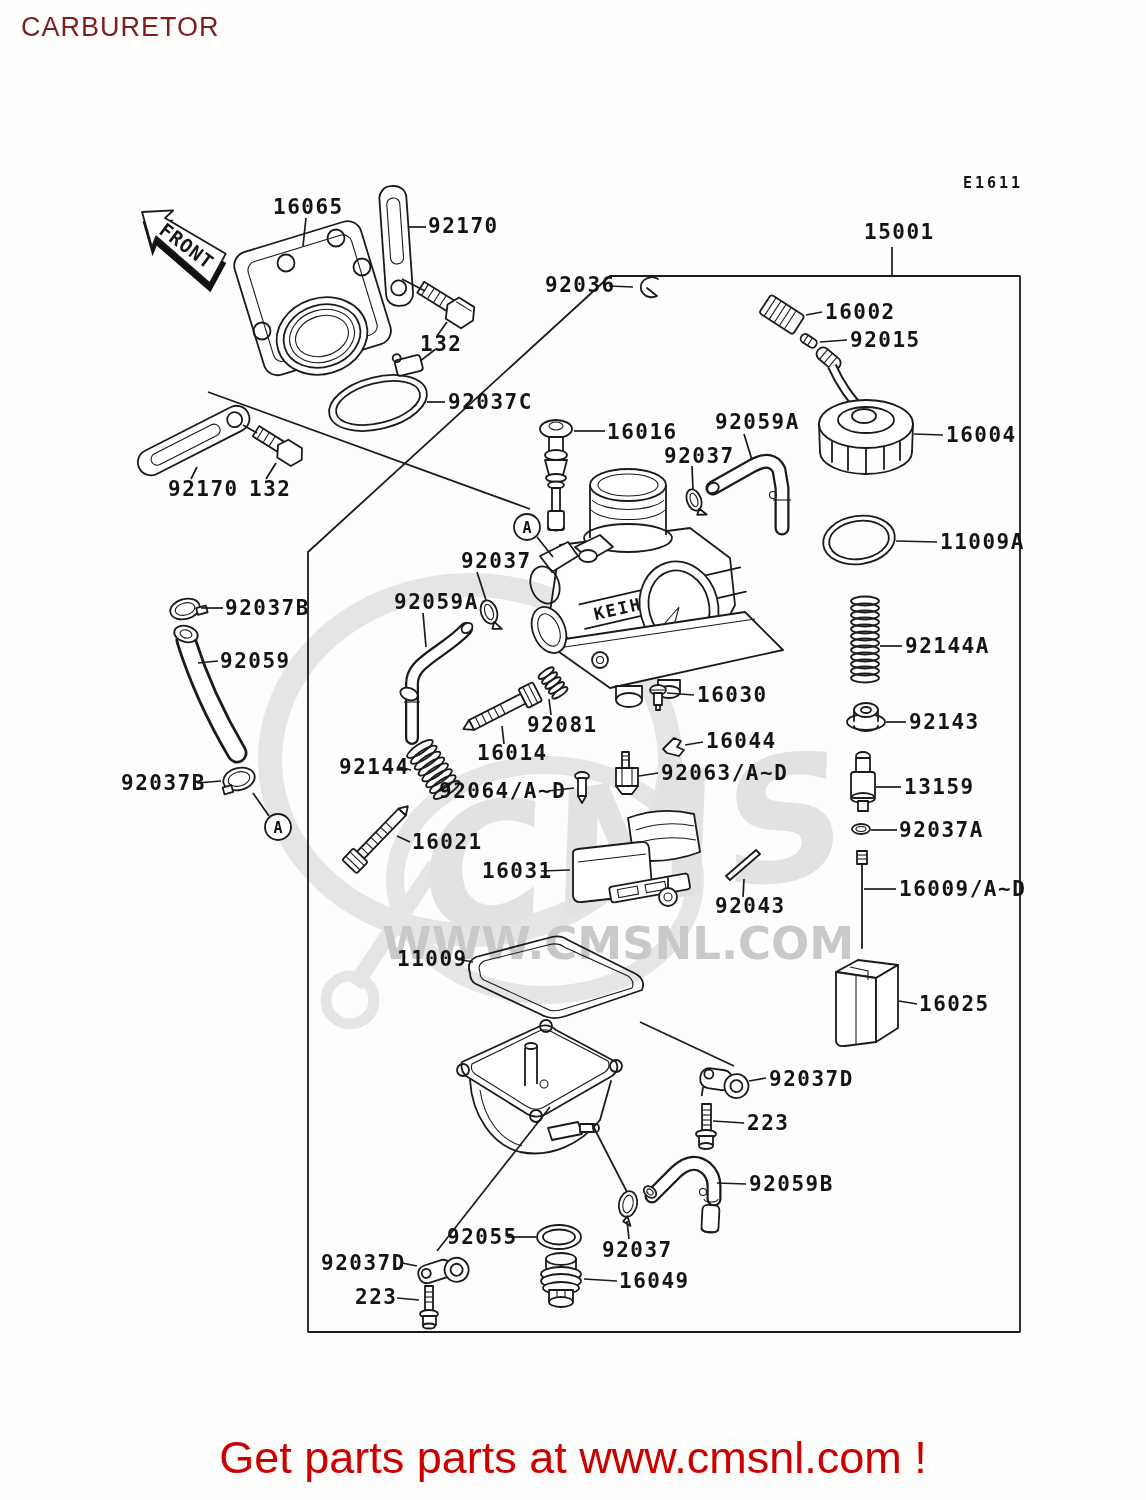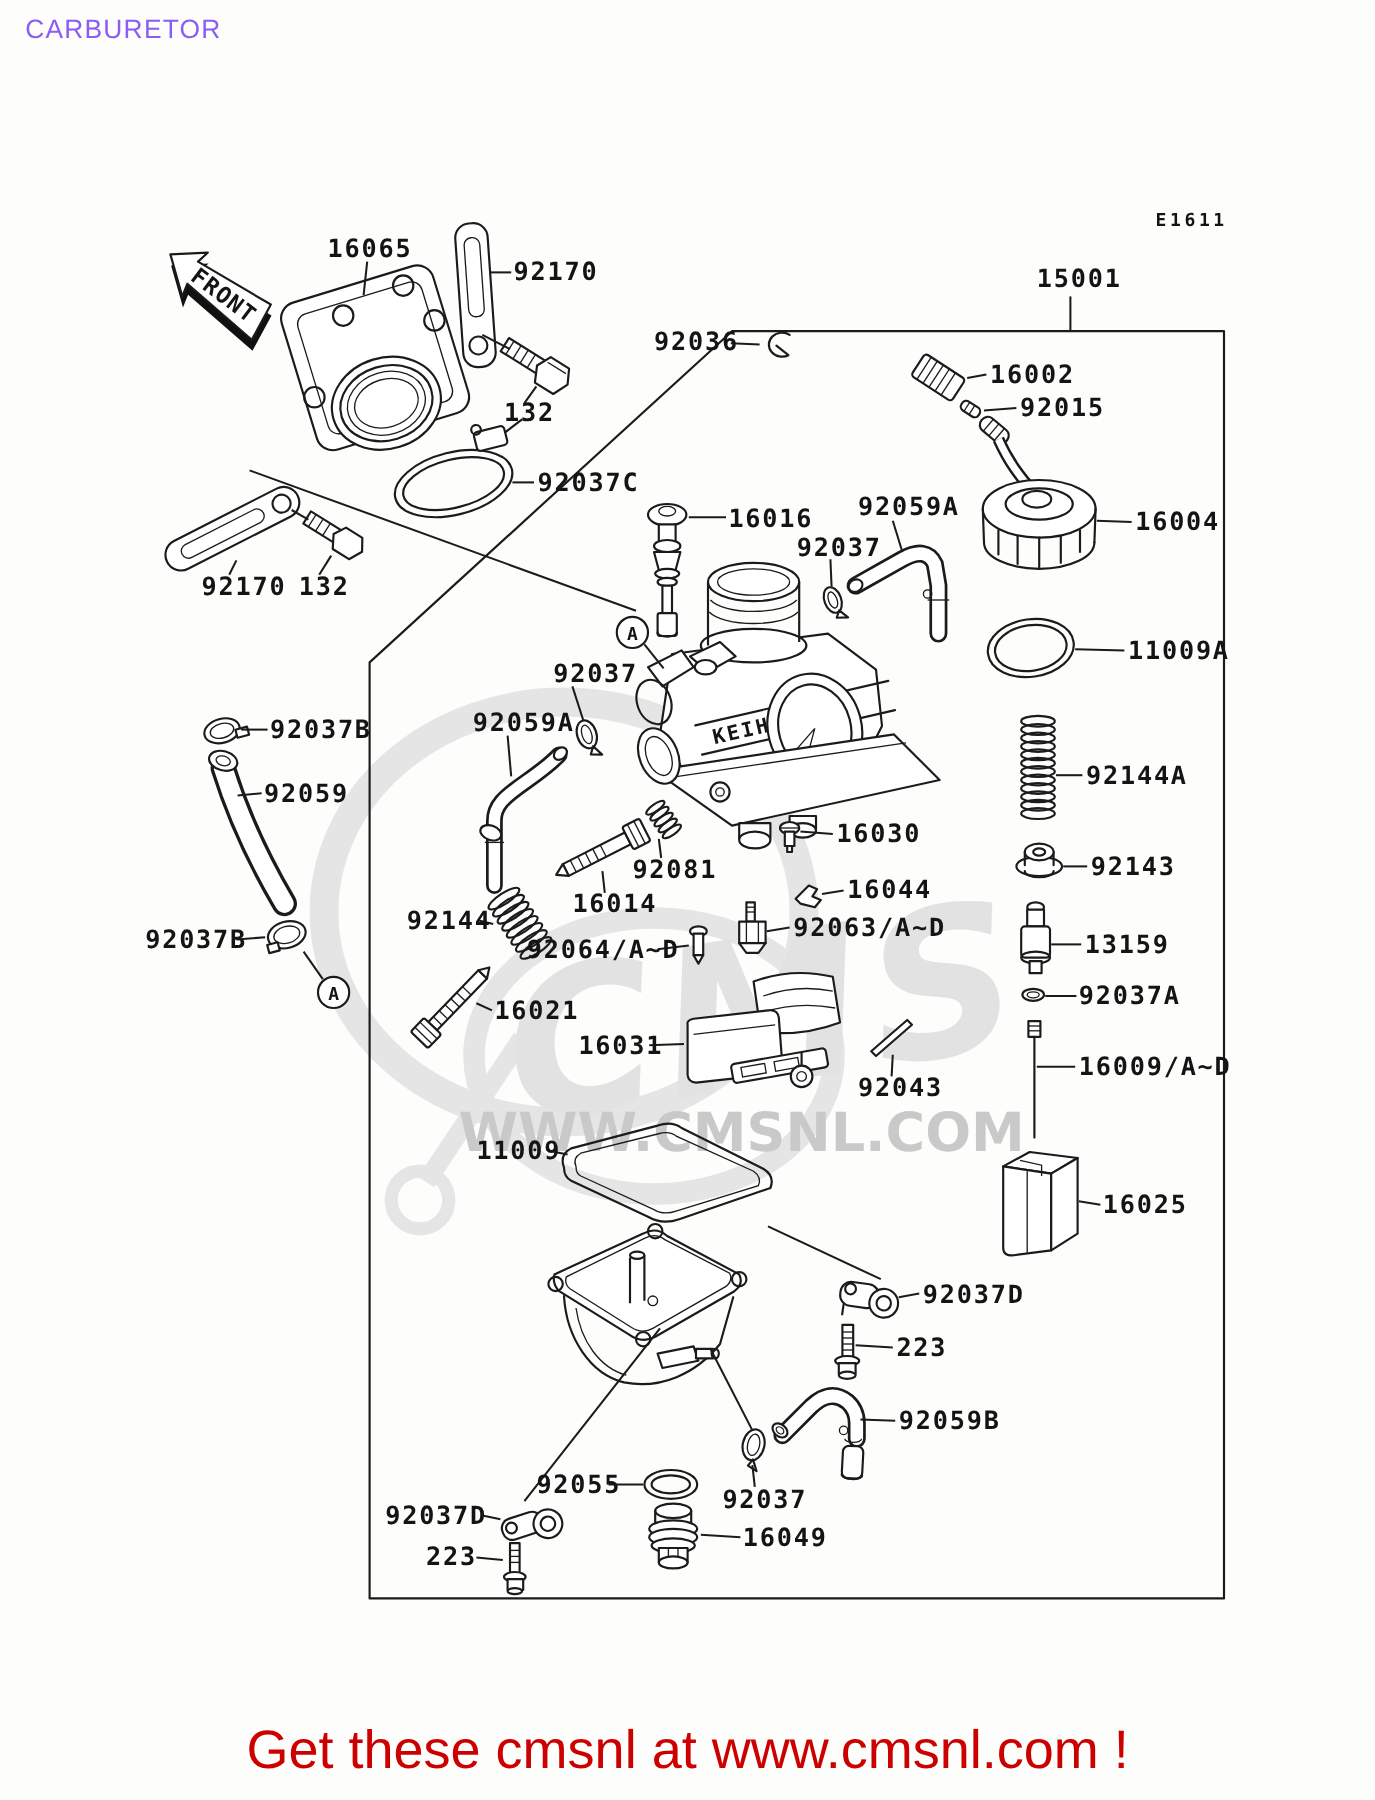"CARBURETOR" .title { color: #8b5cf6 -> #7f1d1d; font-size: 22px -> 27px }
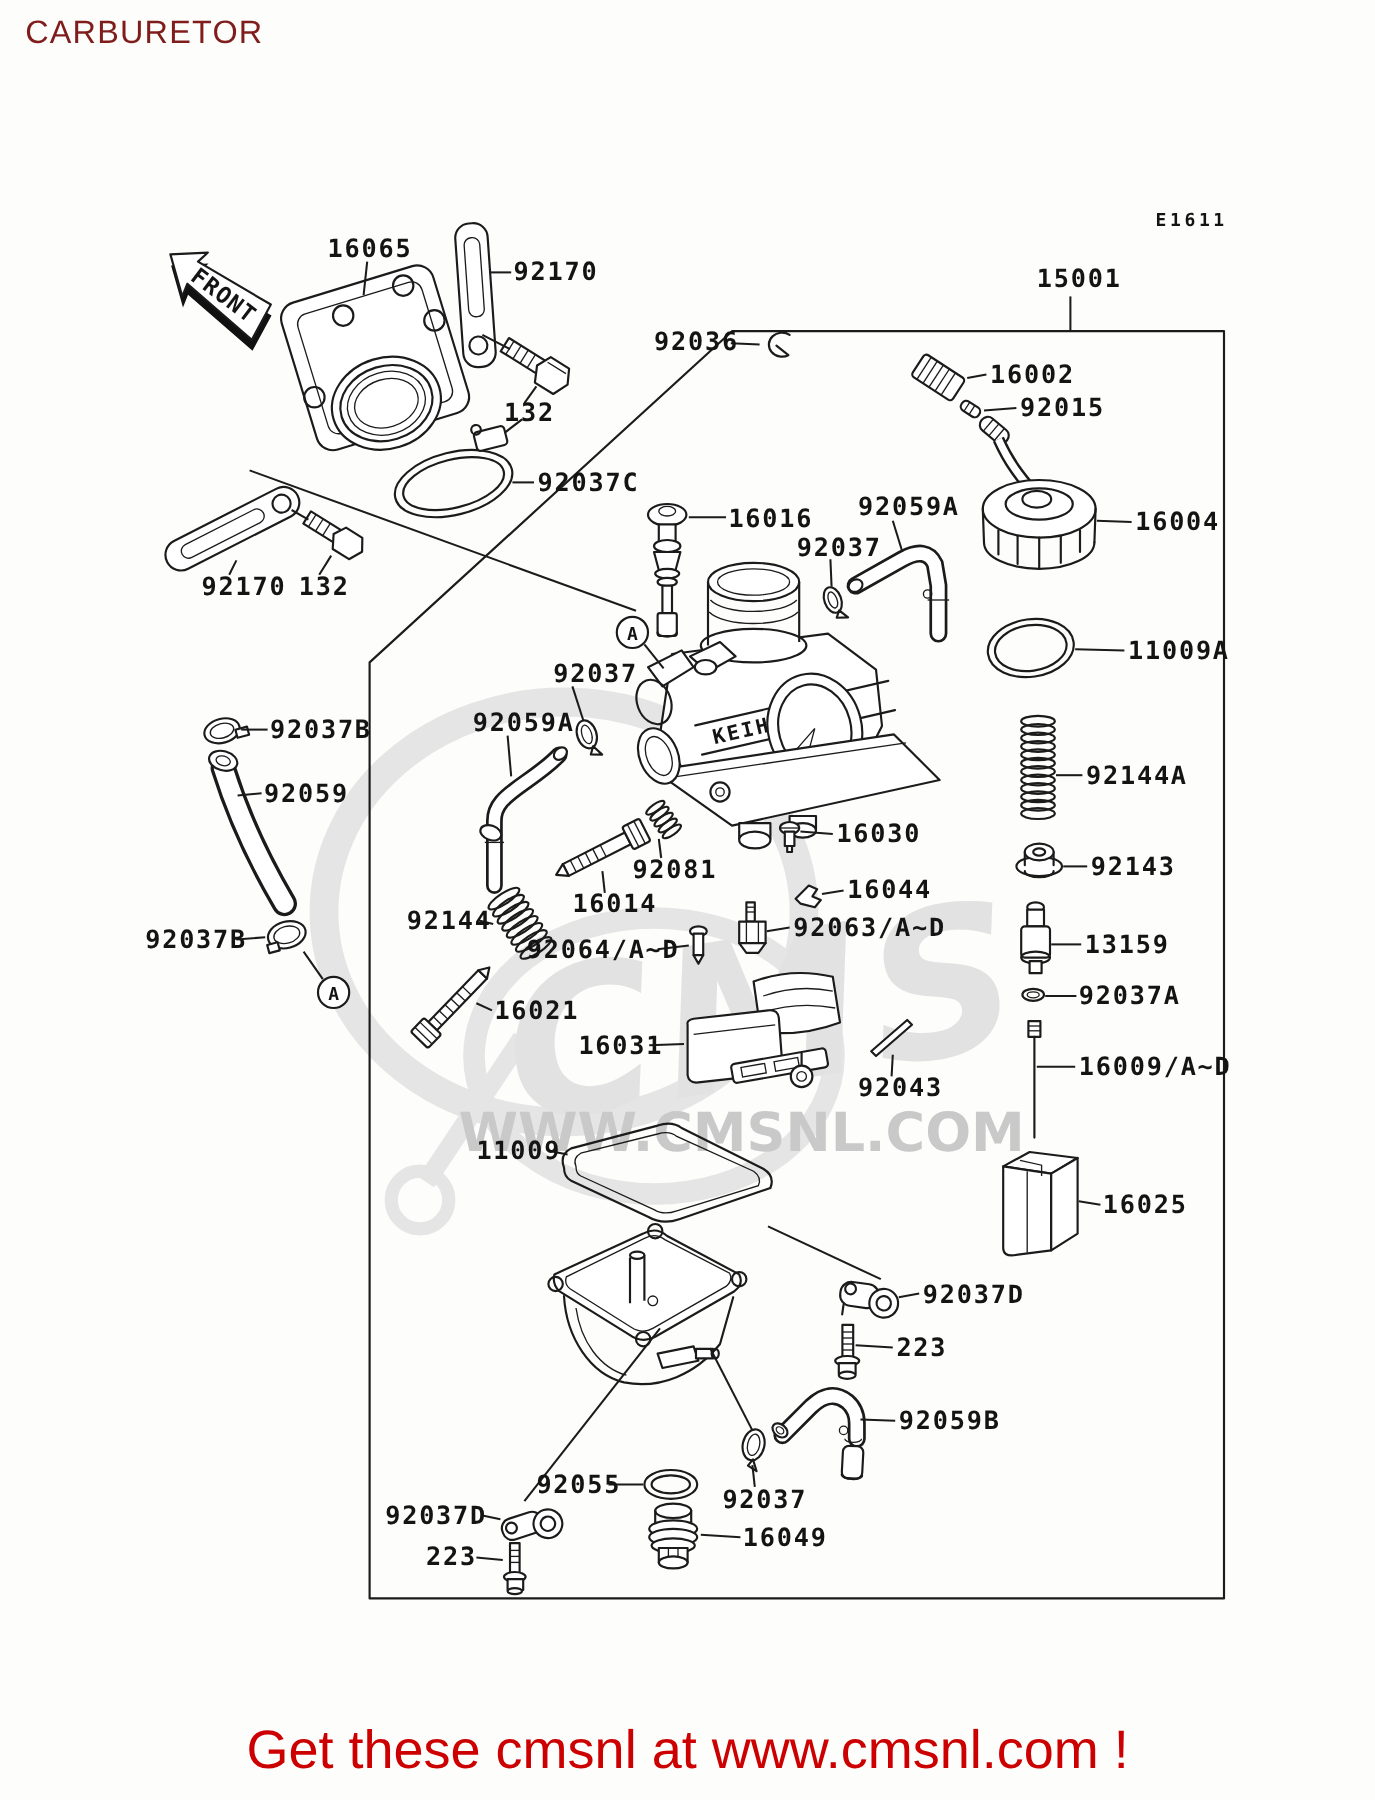"Get these cmsnl at www.cmsnl.com" div.footer { text: these cmsnl -> parts parts }
